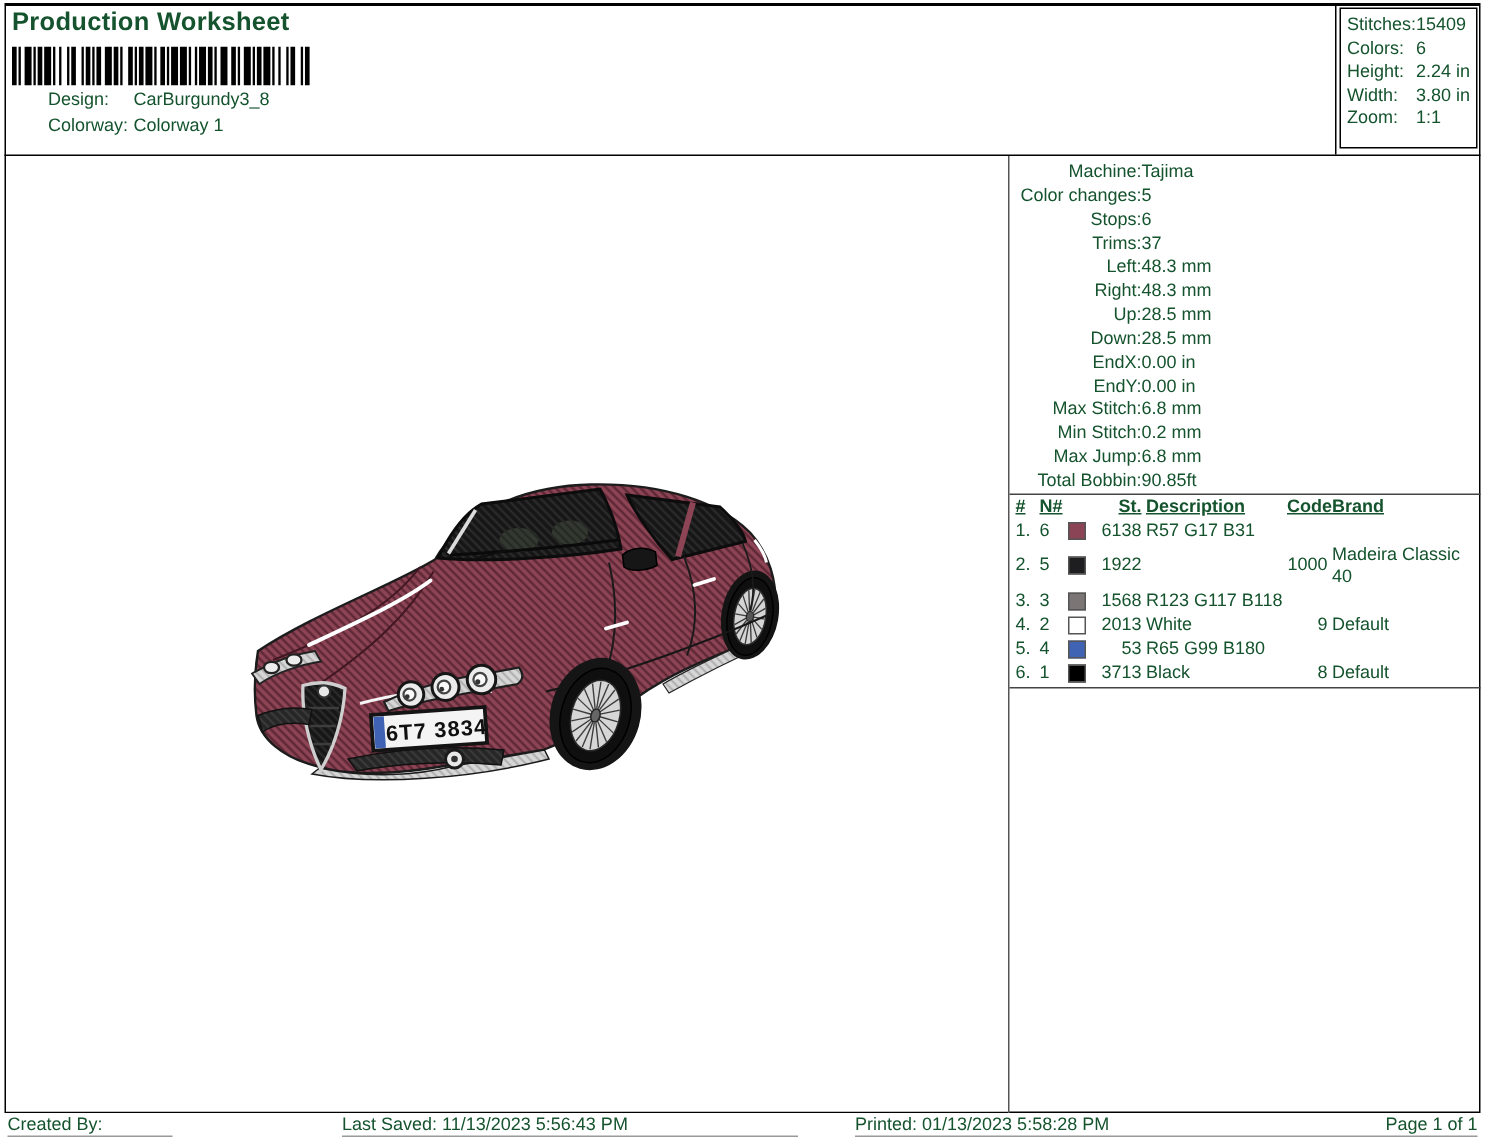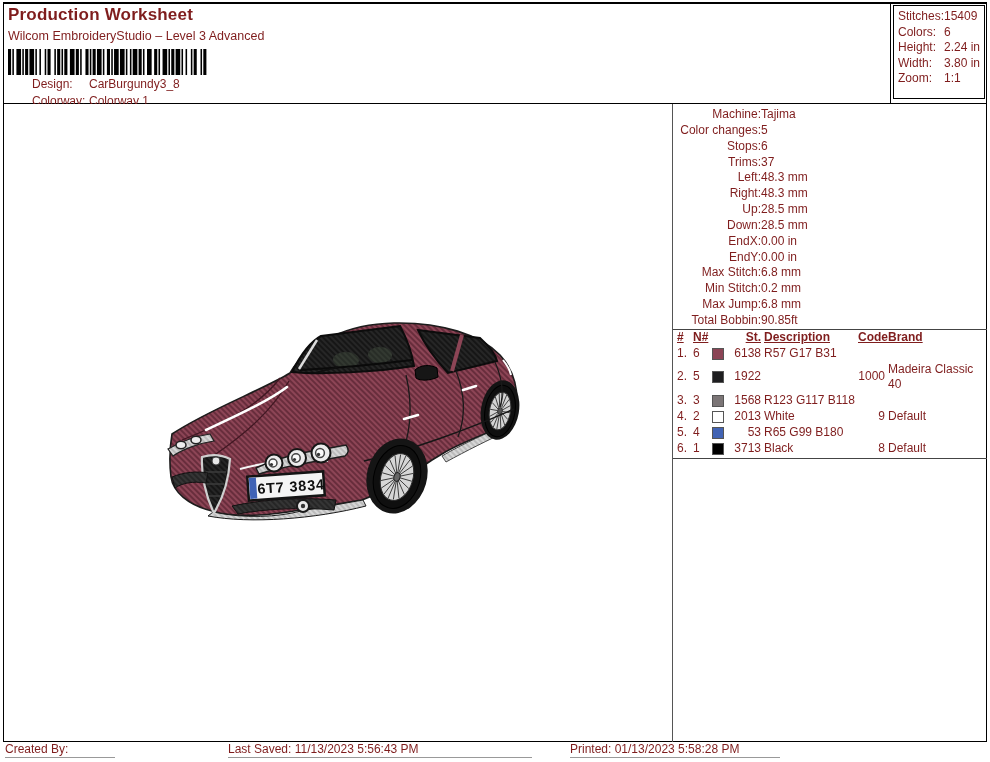"Production Worksheet" .page { color: #7f1d1d -> #14532d }
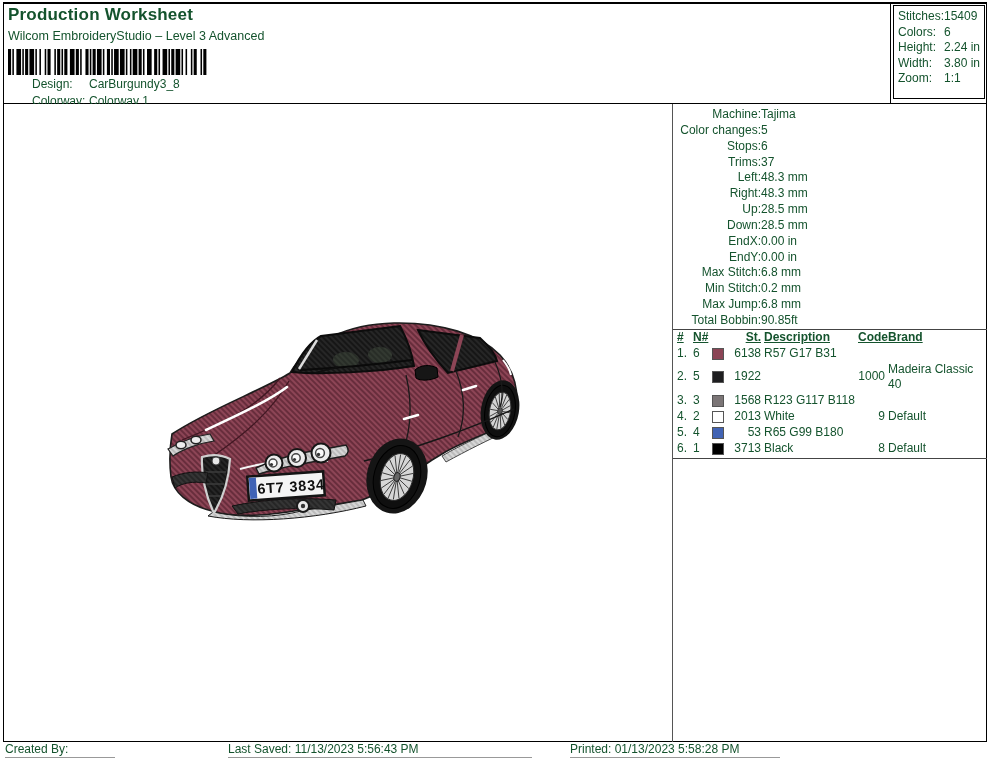"Wilcom EmbroideryStudio – Level 3" div.subtitle { html: <div>Wilcom EmbroideryStudio – Level 3 Advanced</div> -> none }
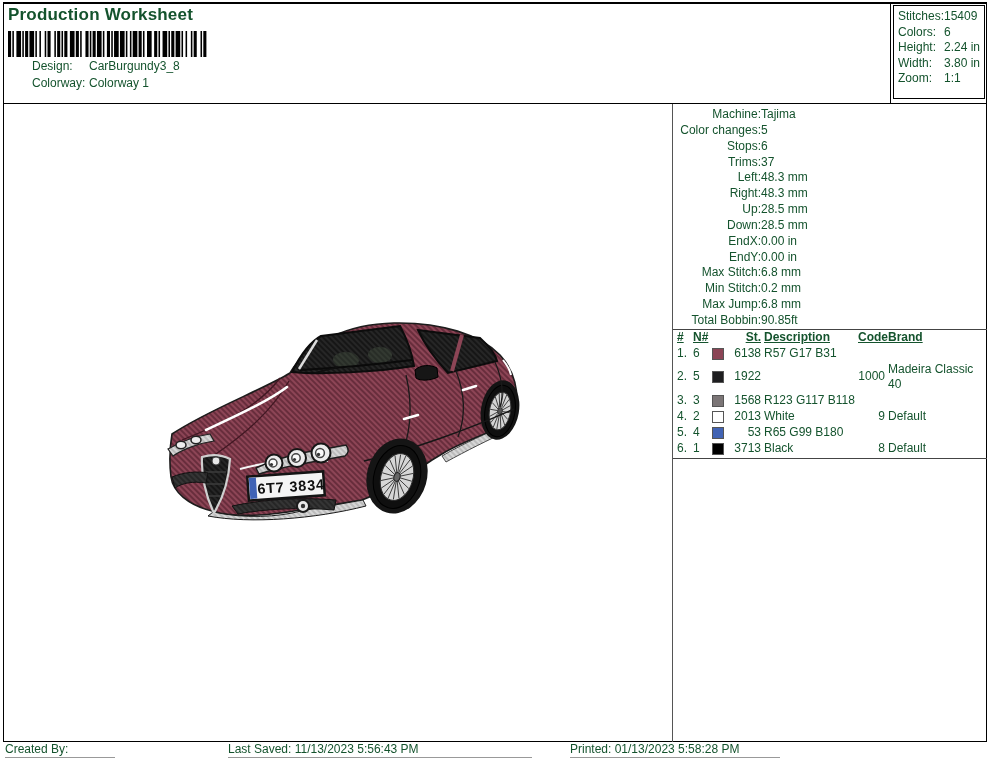"Page 1 of 1" div.footer-cell { html: none -> <div>Page 1 of 1</div> }
